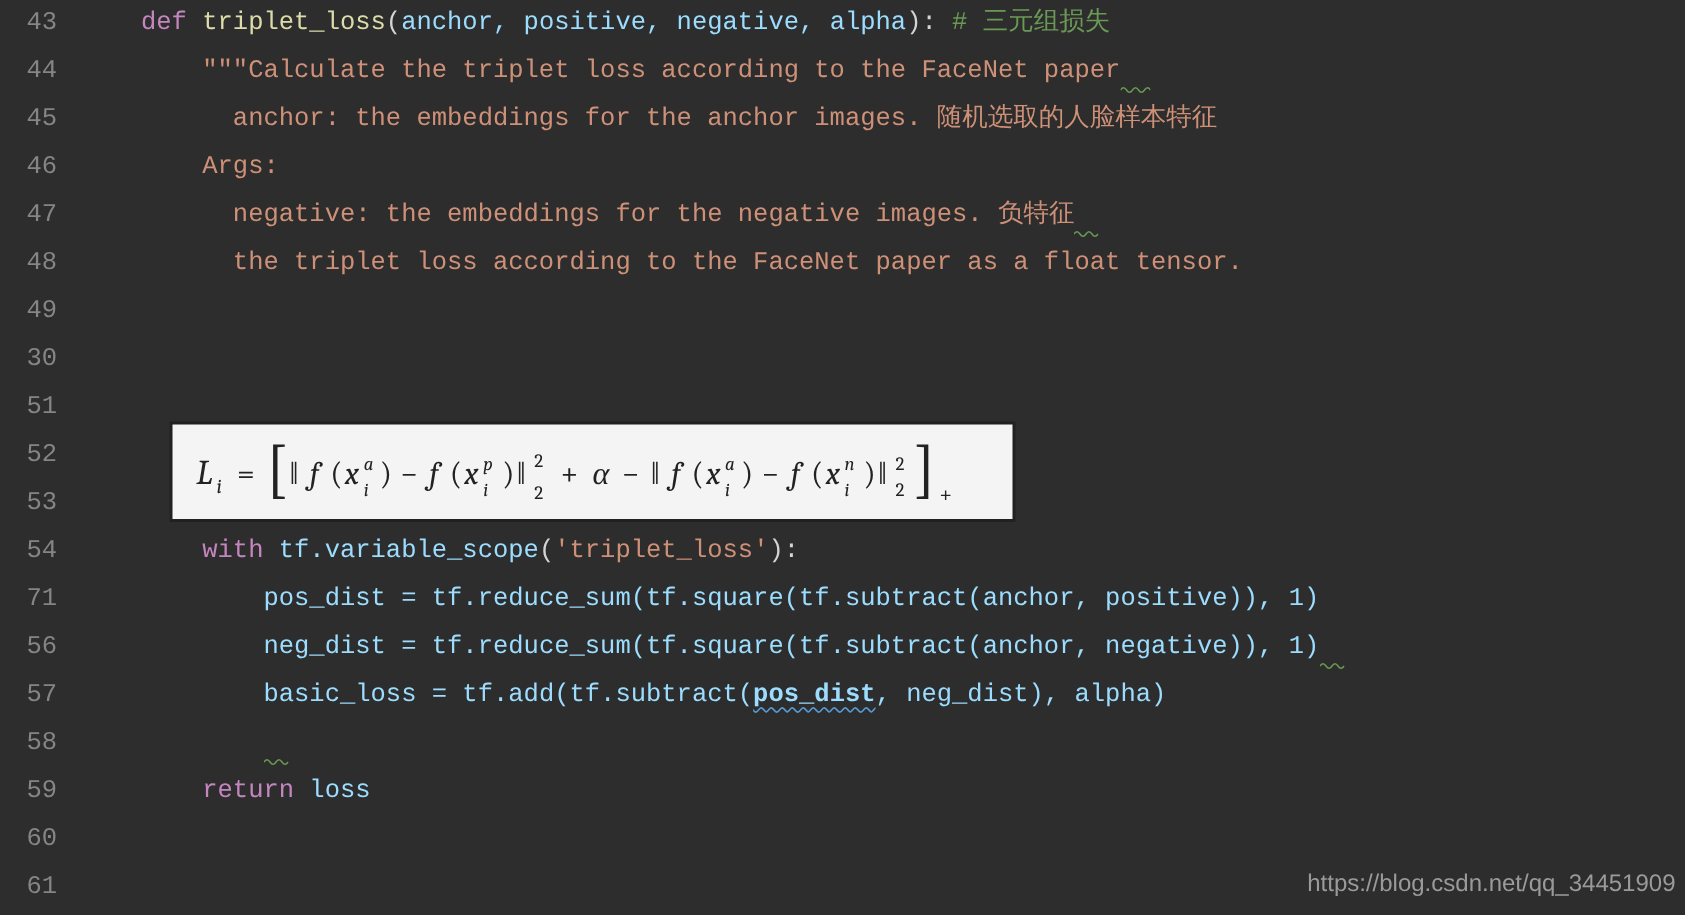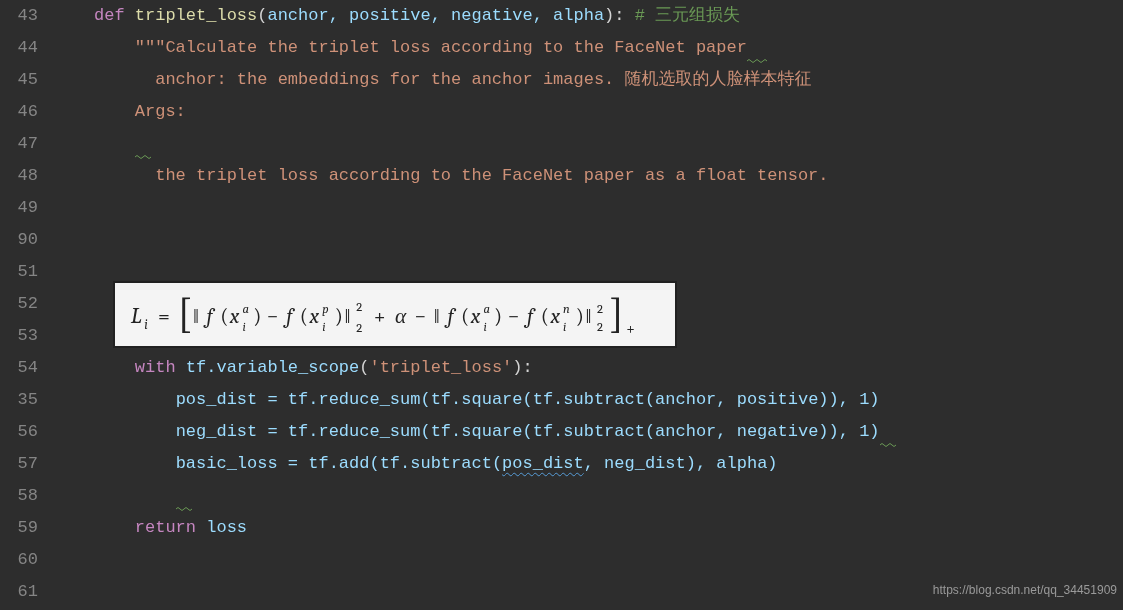"negative: the embeddings for the" span.str { html: none -> <span> negative: the embeddings for the negative images. 负特征</span> }
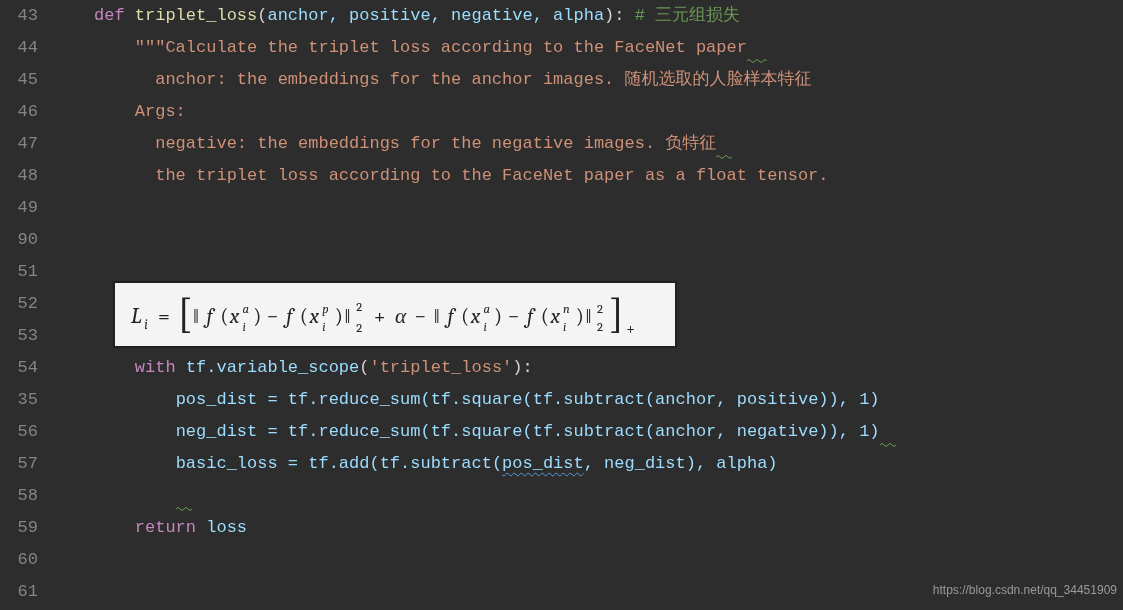"90" div { text: 90 -> 30 }
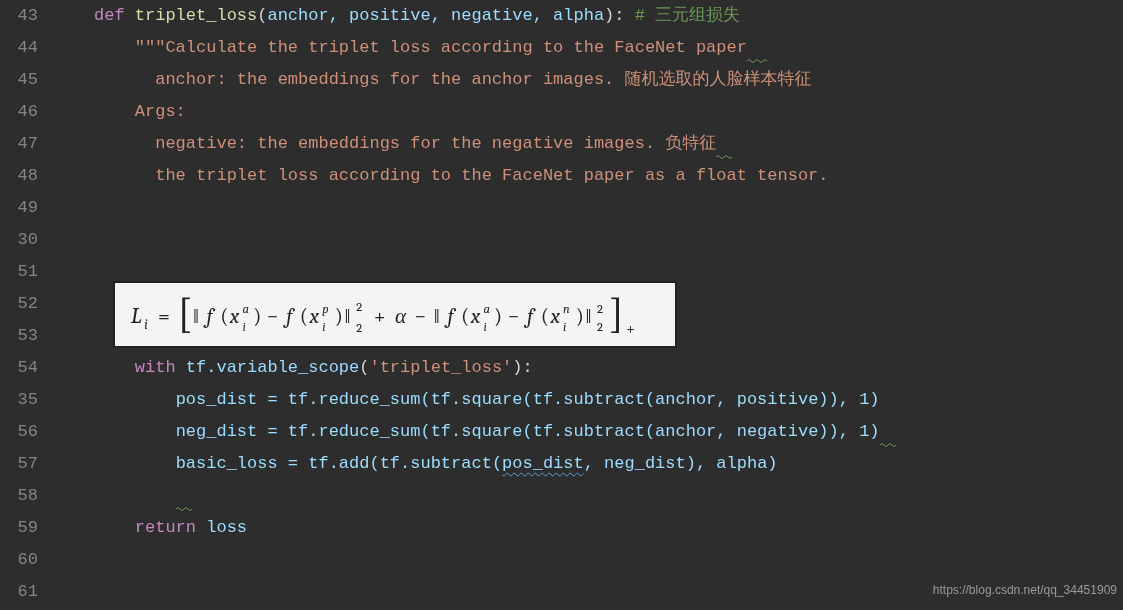"35" div { text: 35 -> 71 }
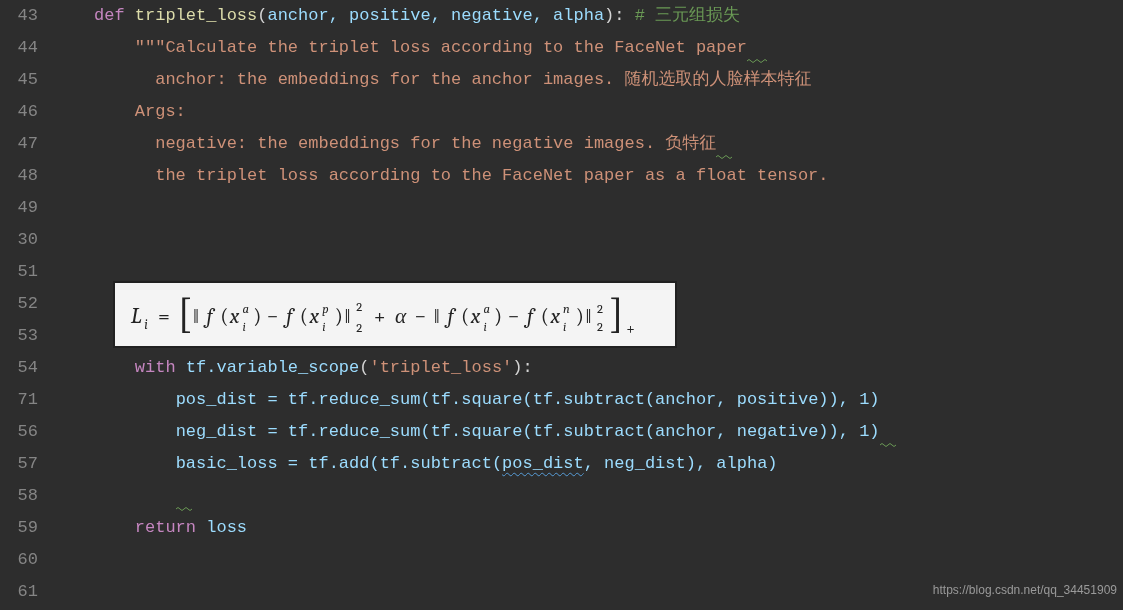"pos_dist" .squiggle2 { font-weight: none -> bold }
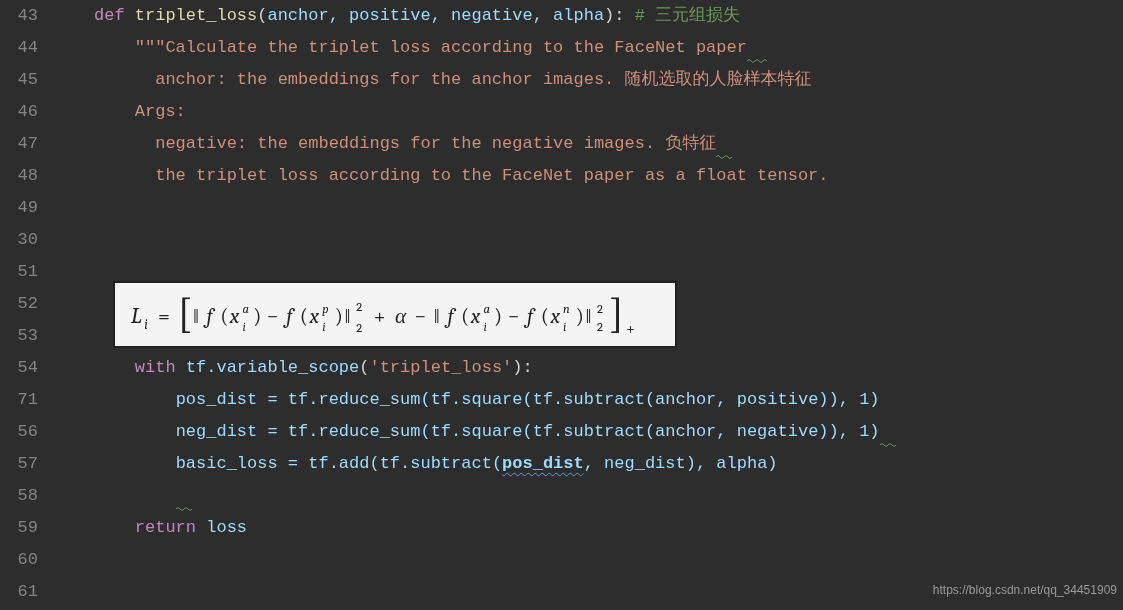"https://blog.csdn.net/qq_34451909" .watermark { font-size: 12px -> 16px }
